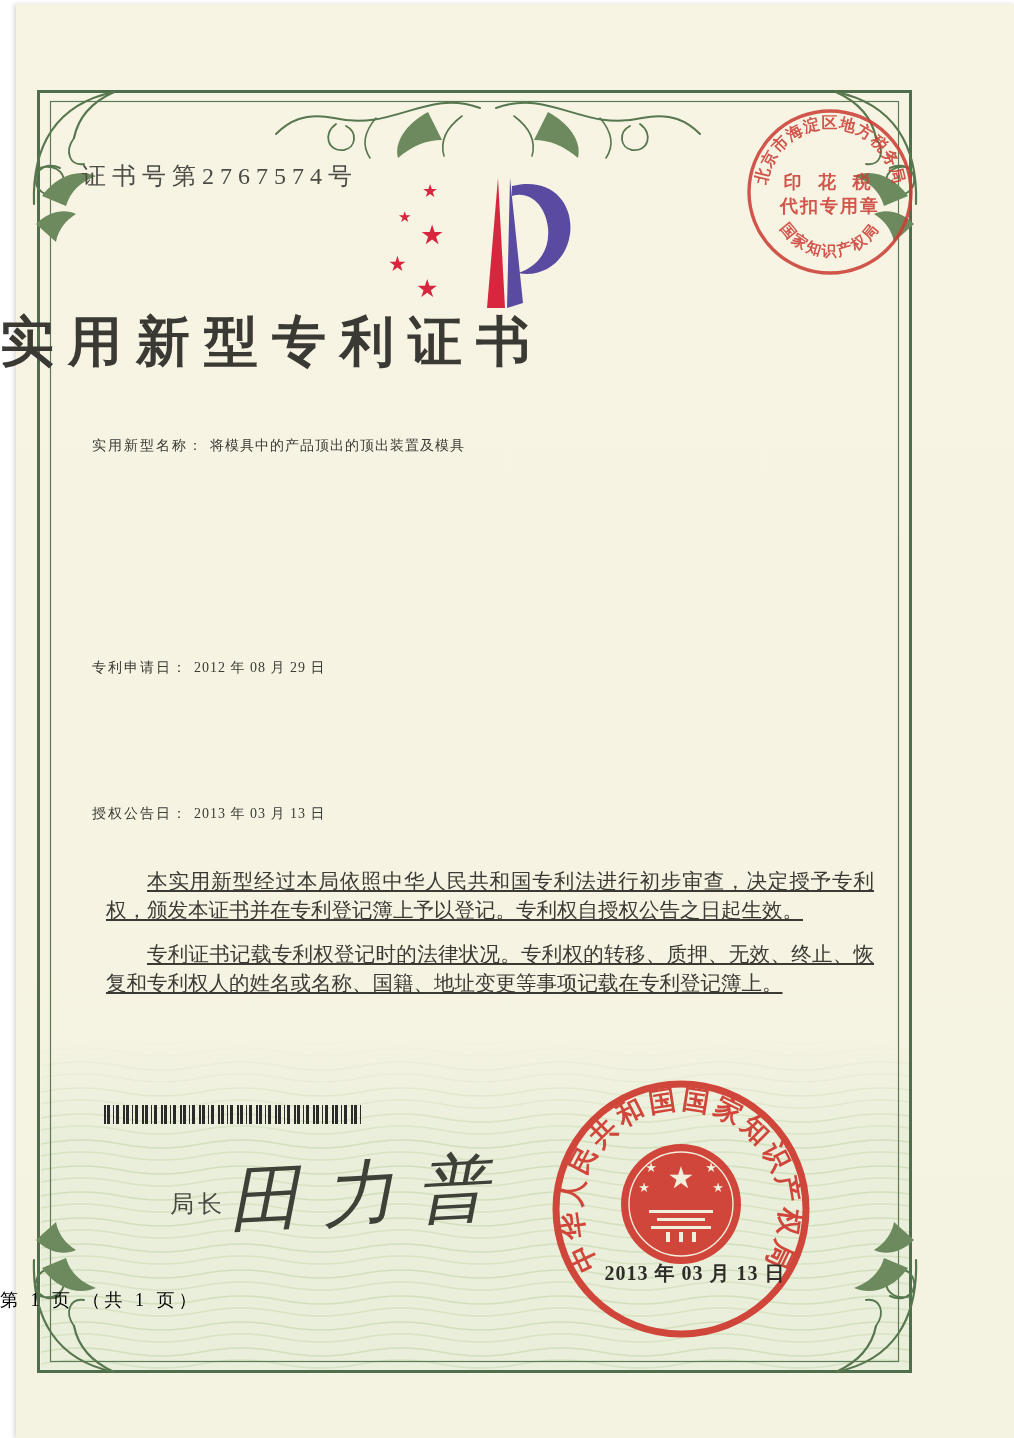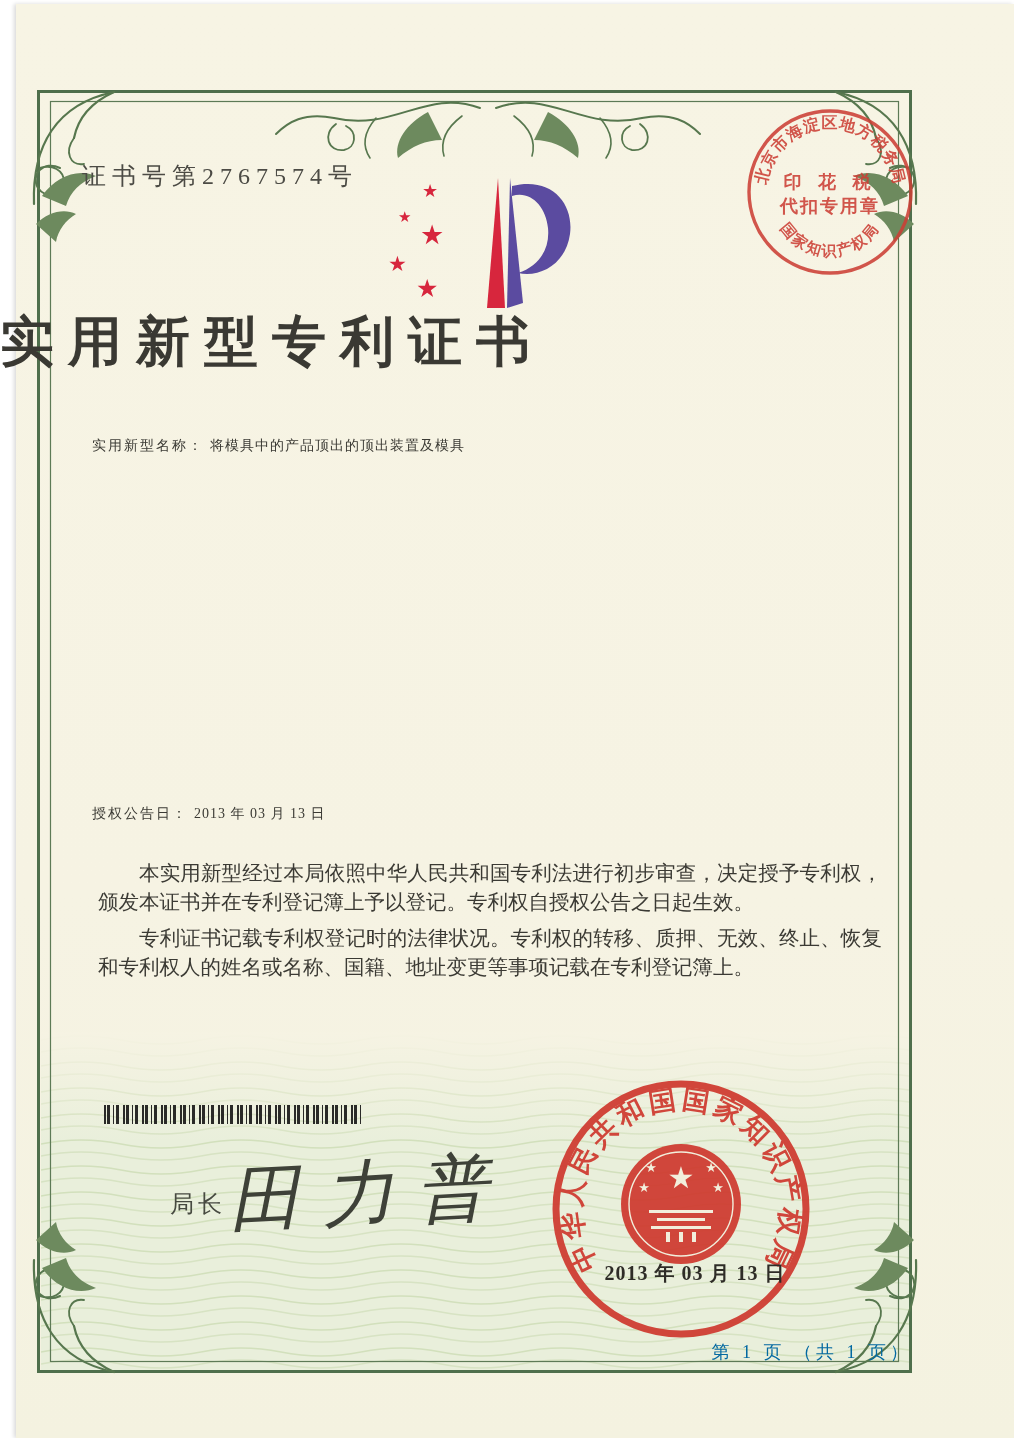"专利申请日： 2012 年 08 月" div.field-row { html: none -> <div> <span>专利申请日：</span><span>2012 年 08 月 29 日</span> </div> }
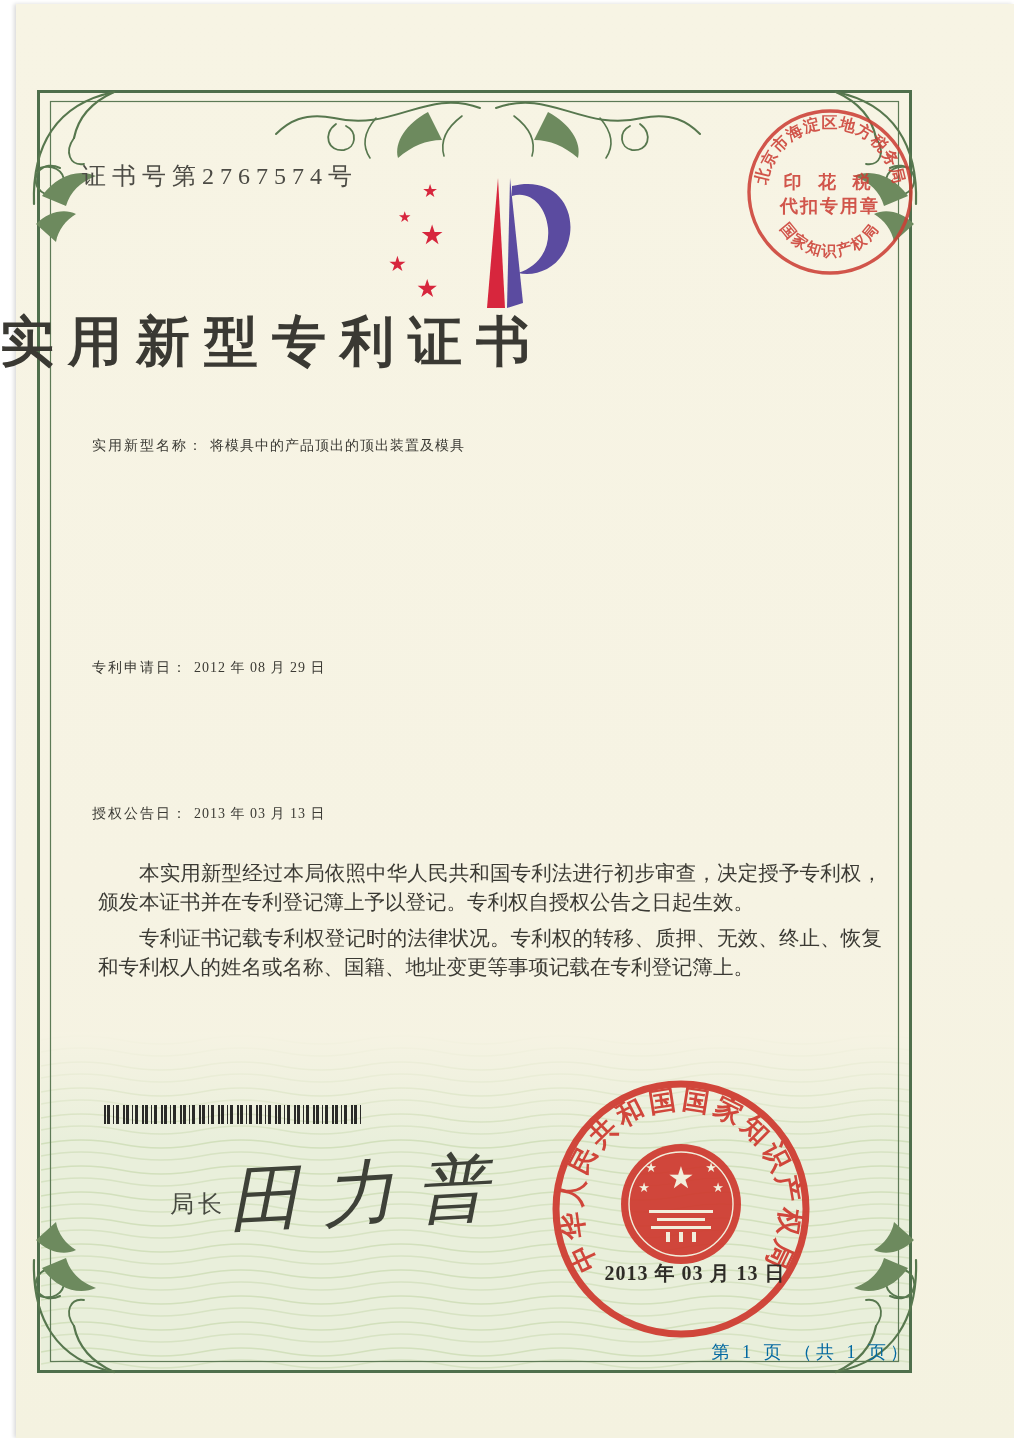"本实用新型经过本局依照中华人民共和国专利法进行初步审查，决定授予专利权，颁发本证" #body-text p { margin: 8px -> 16px; text-decoration: none -> underline }
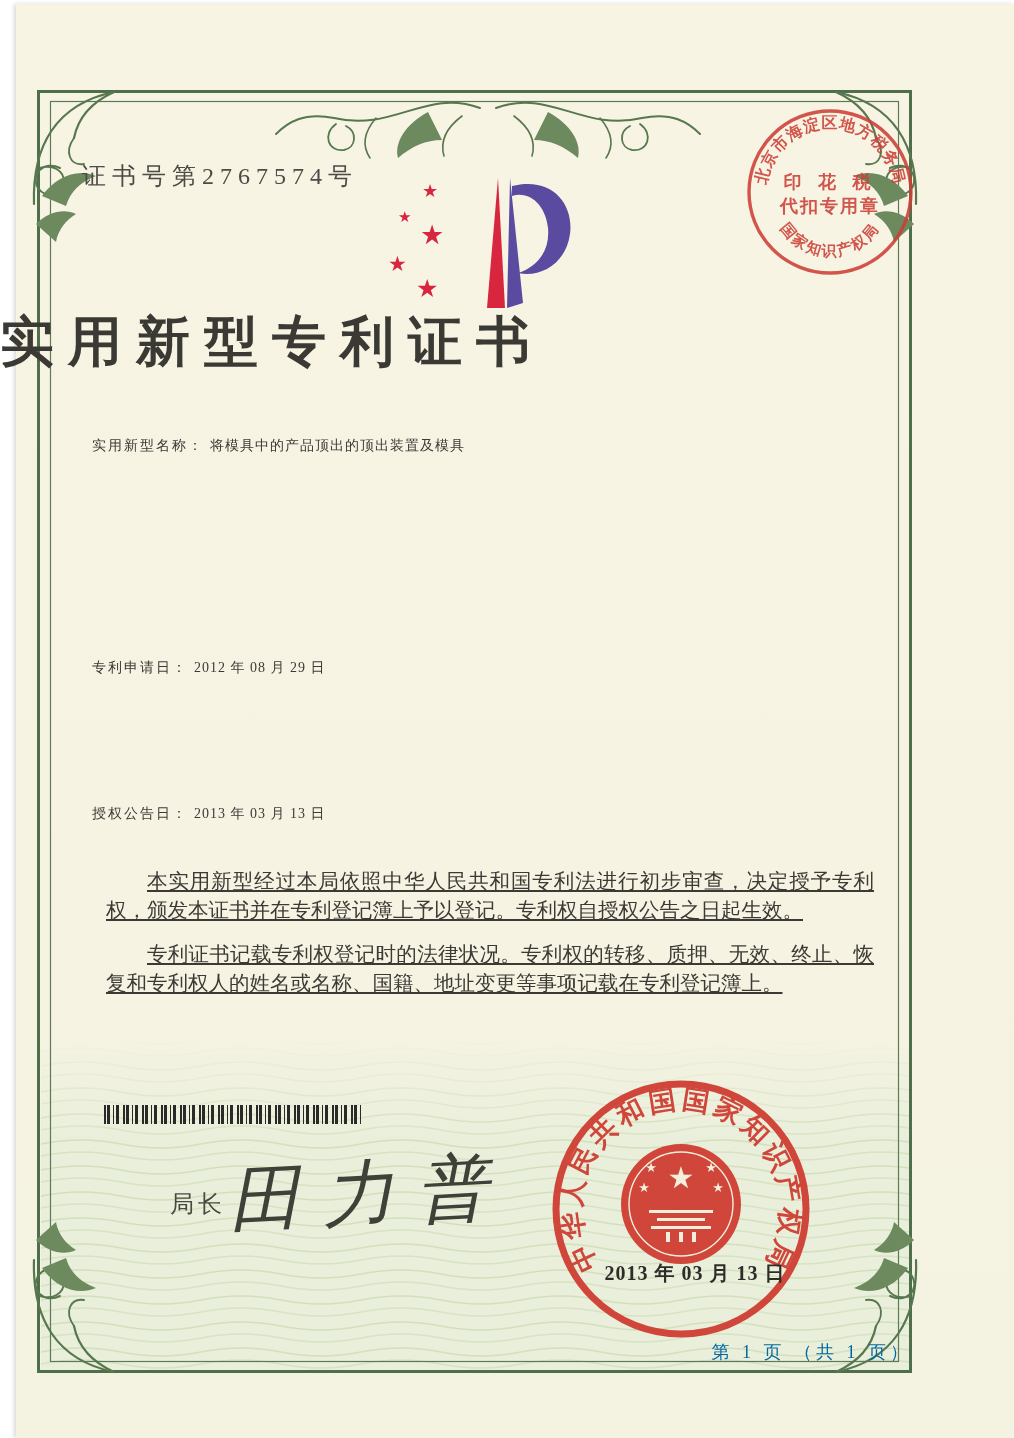"第 1 页 （共 1" #footer { color: #0369a1 -> #000000; text-align: right -> left; top: 1340px -> 1288px }
